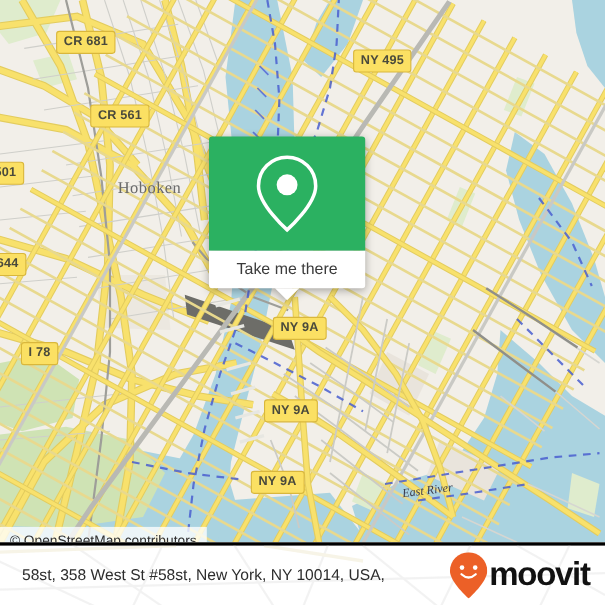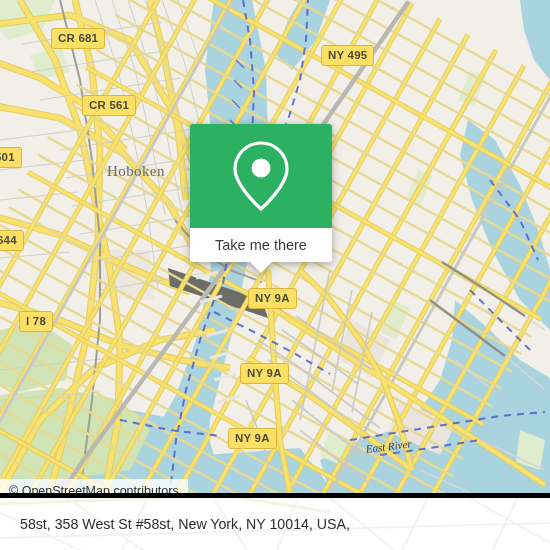"58st, 358 West St #58st," #bottombar { border-top: 5px solid #000000 -> 3px solid #000000 }
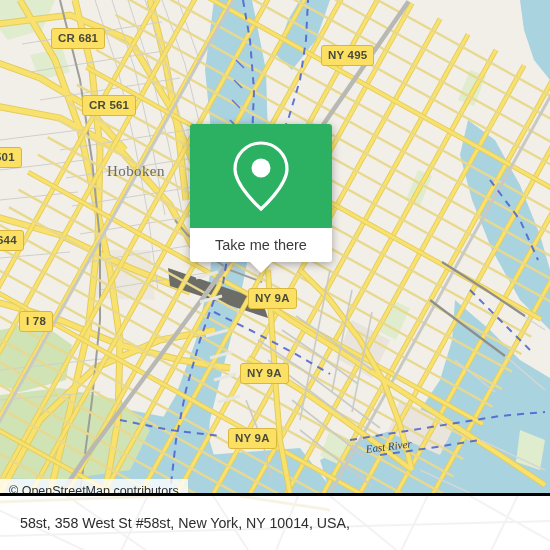"moovit" div { html: none -> <div> <svg> <path></path> <circle></circle> <circle></circle> <path></path> </svg> <span>moovit</span> </div> }
